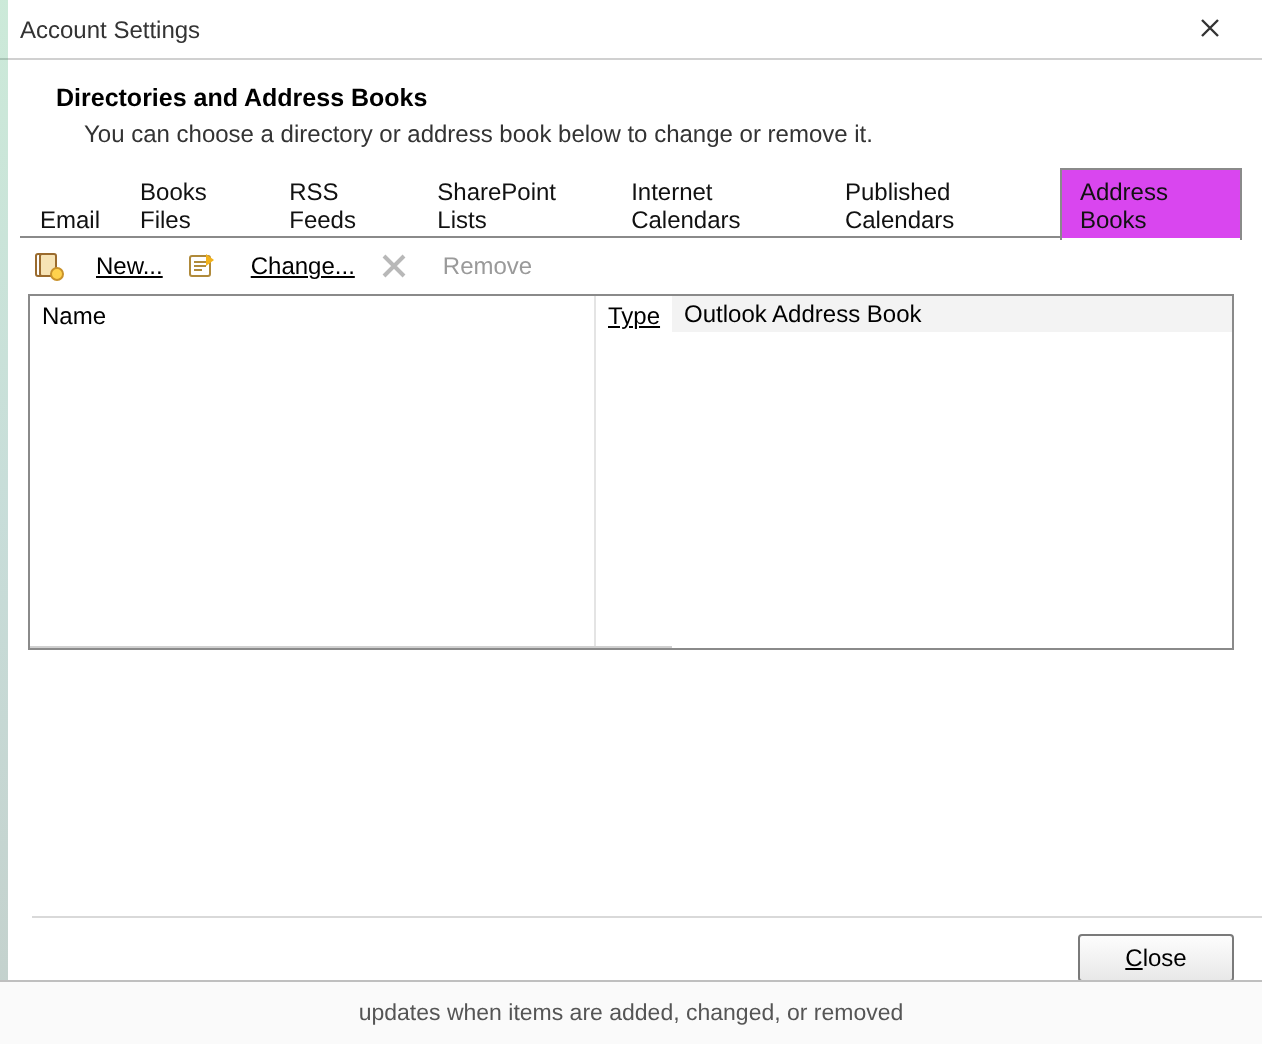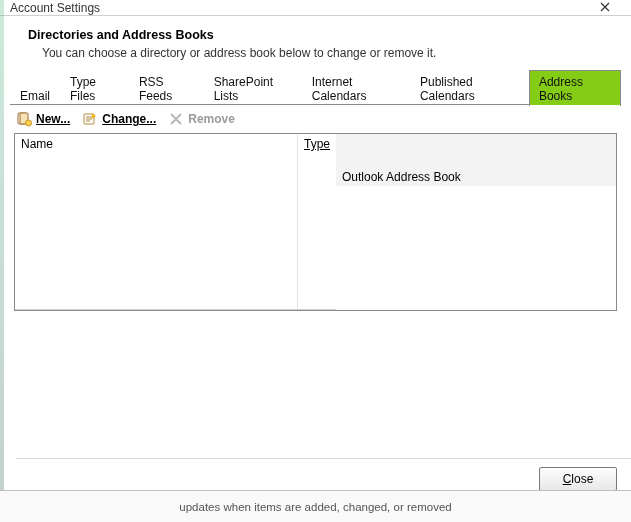"Account Settings" .titlebar { height: 16px -> 30px }
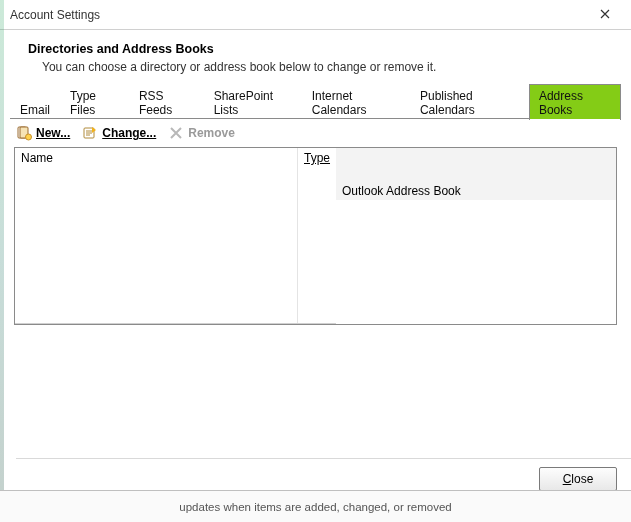"Type Files" div.tab { text: Type -> Books }
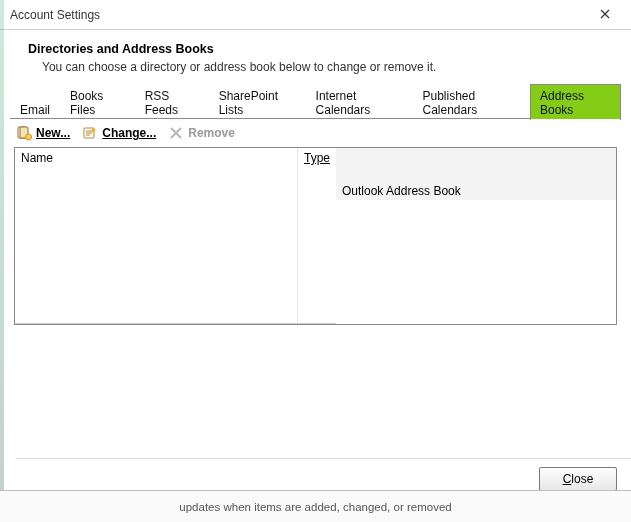"Address Books" .tab.active { background: #84cc16 -> #d946ef }
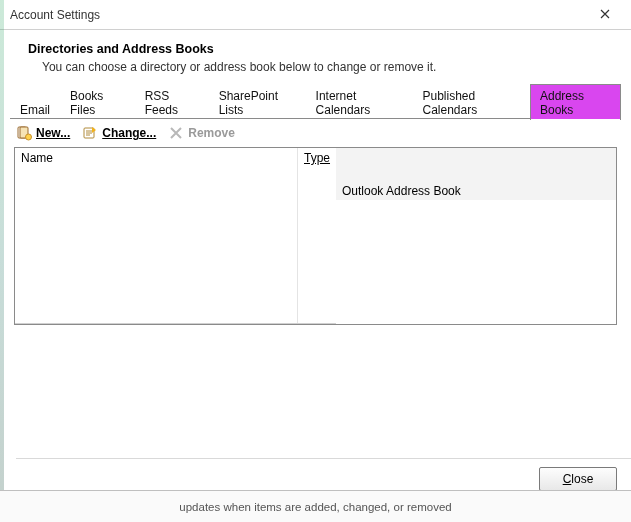"New..." .tool-btn { font-weight: bold -> none; gap: 4px -> 16px }
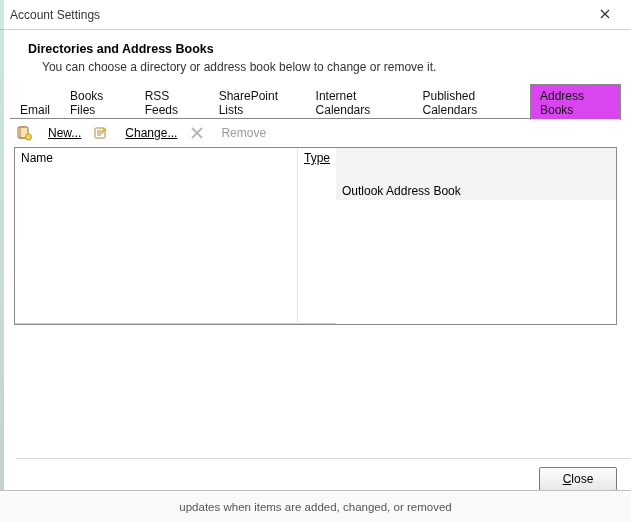"Outlook Address Book" .lv-cell.name { margin-top: 34px -> none }
